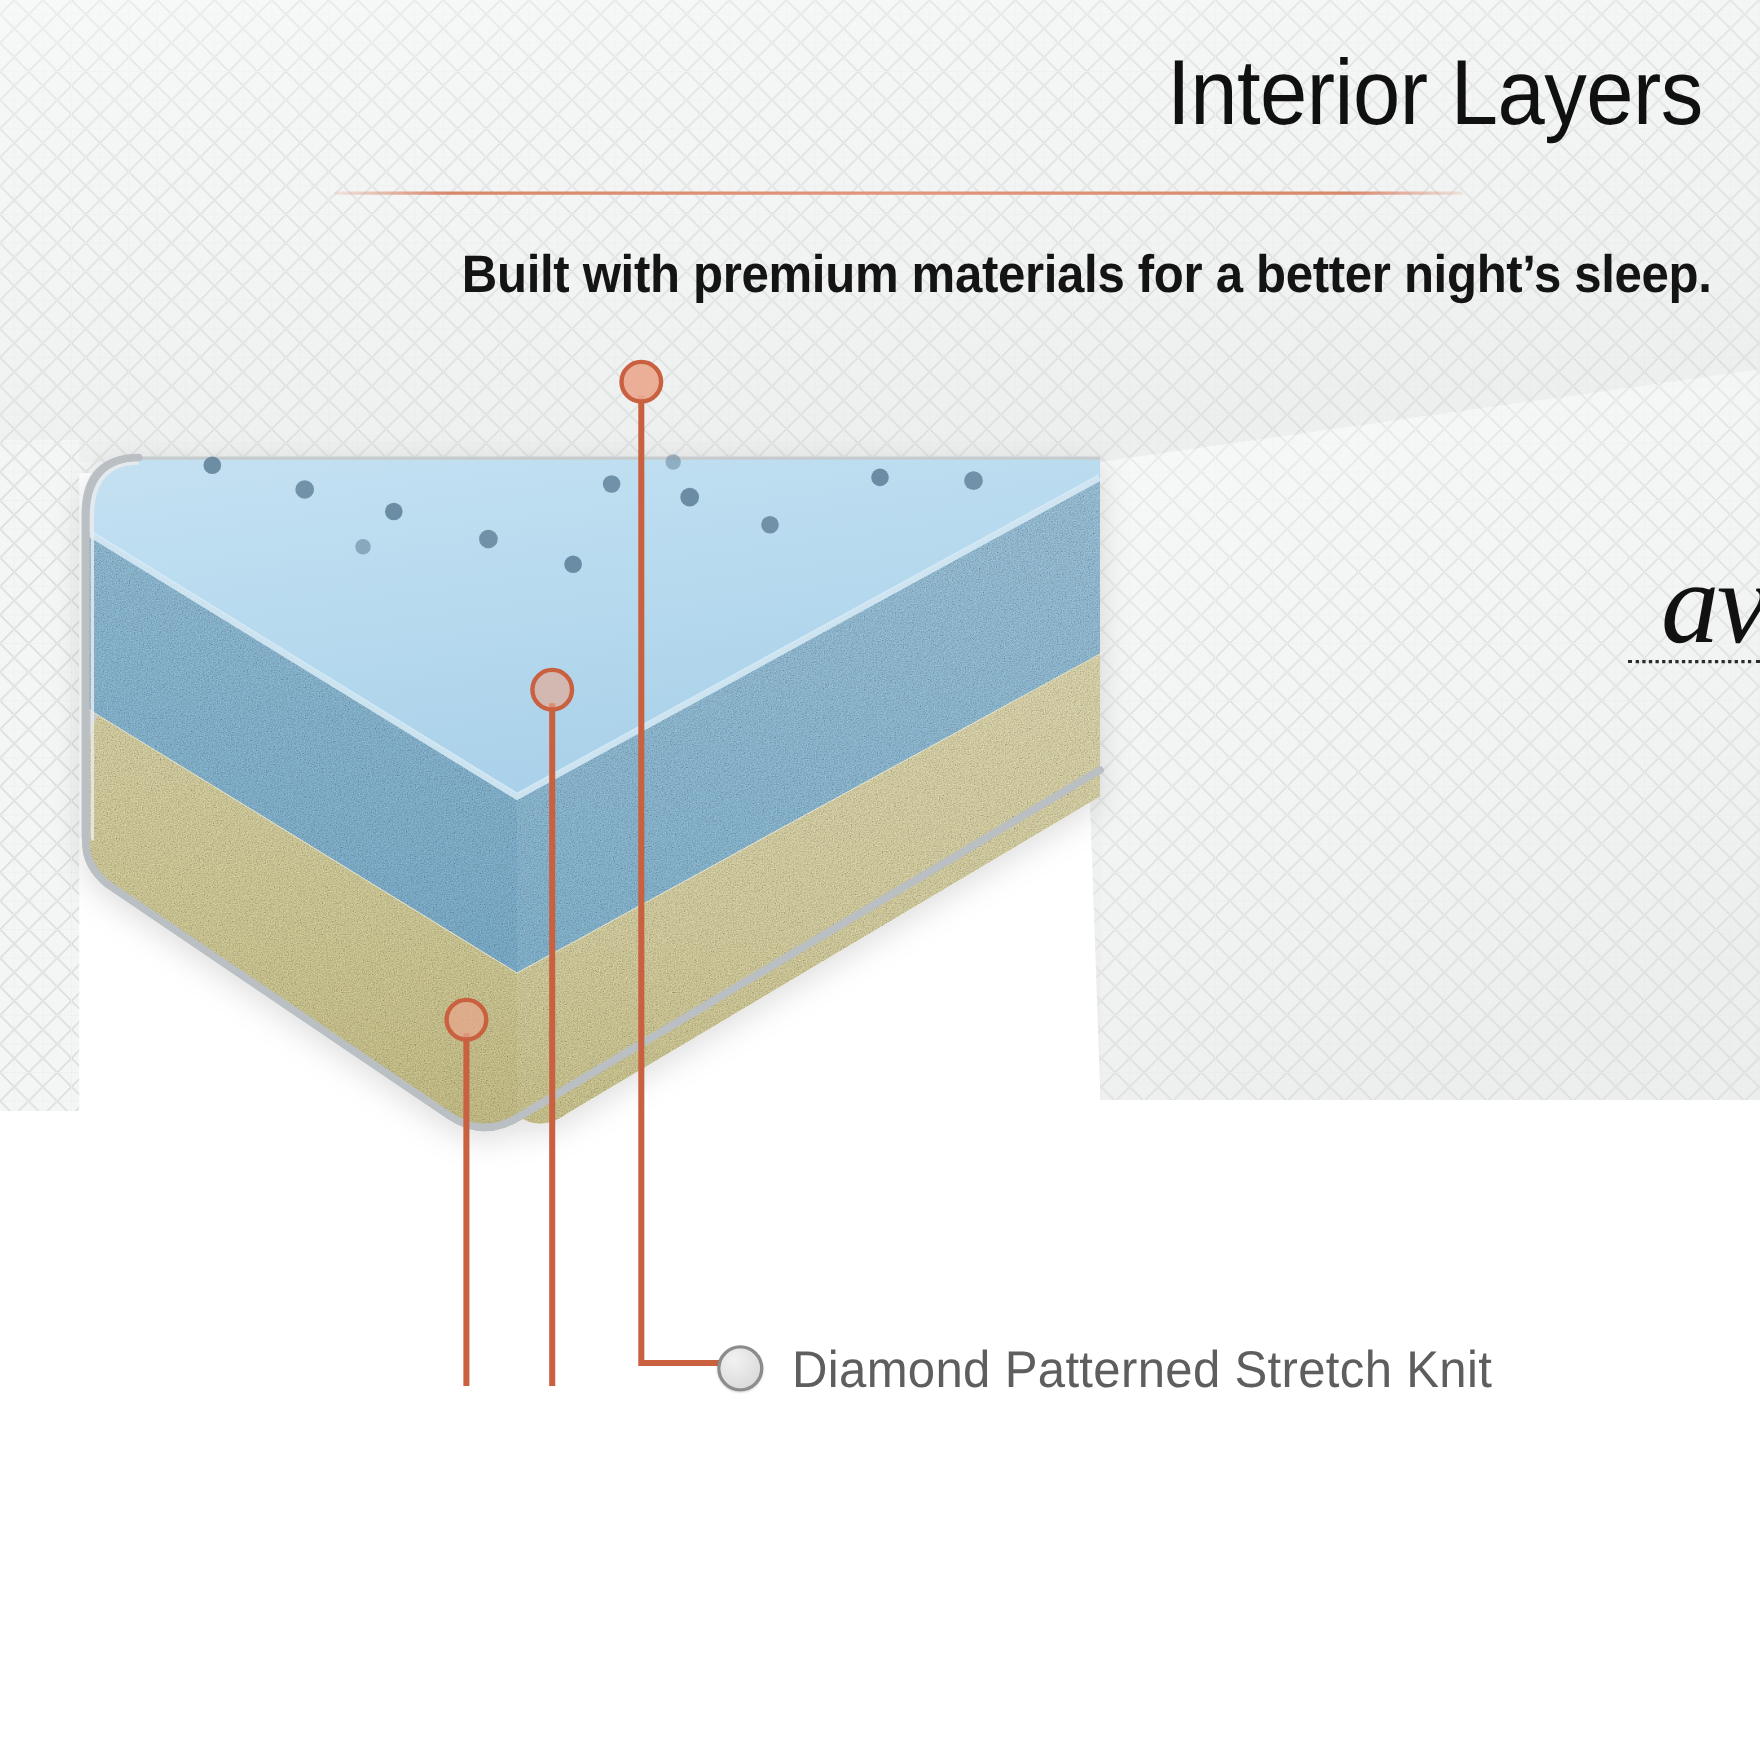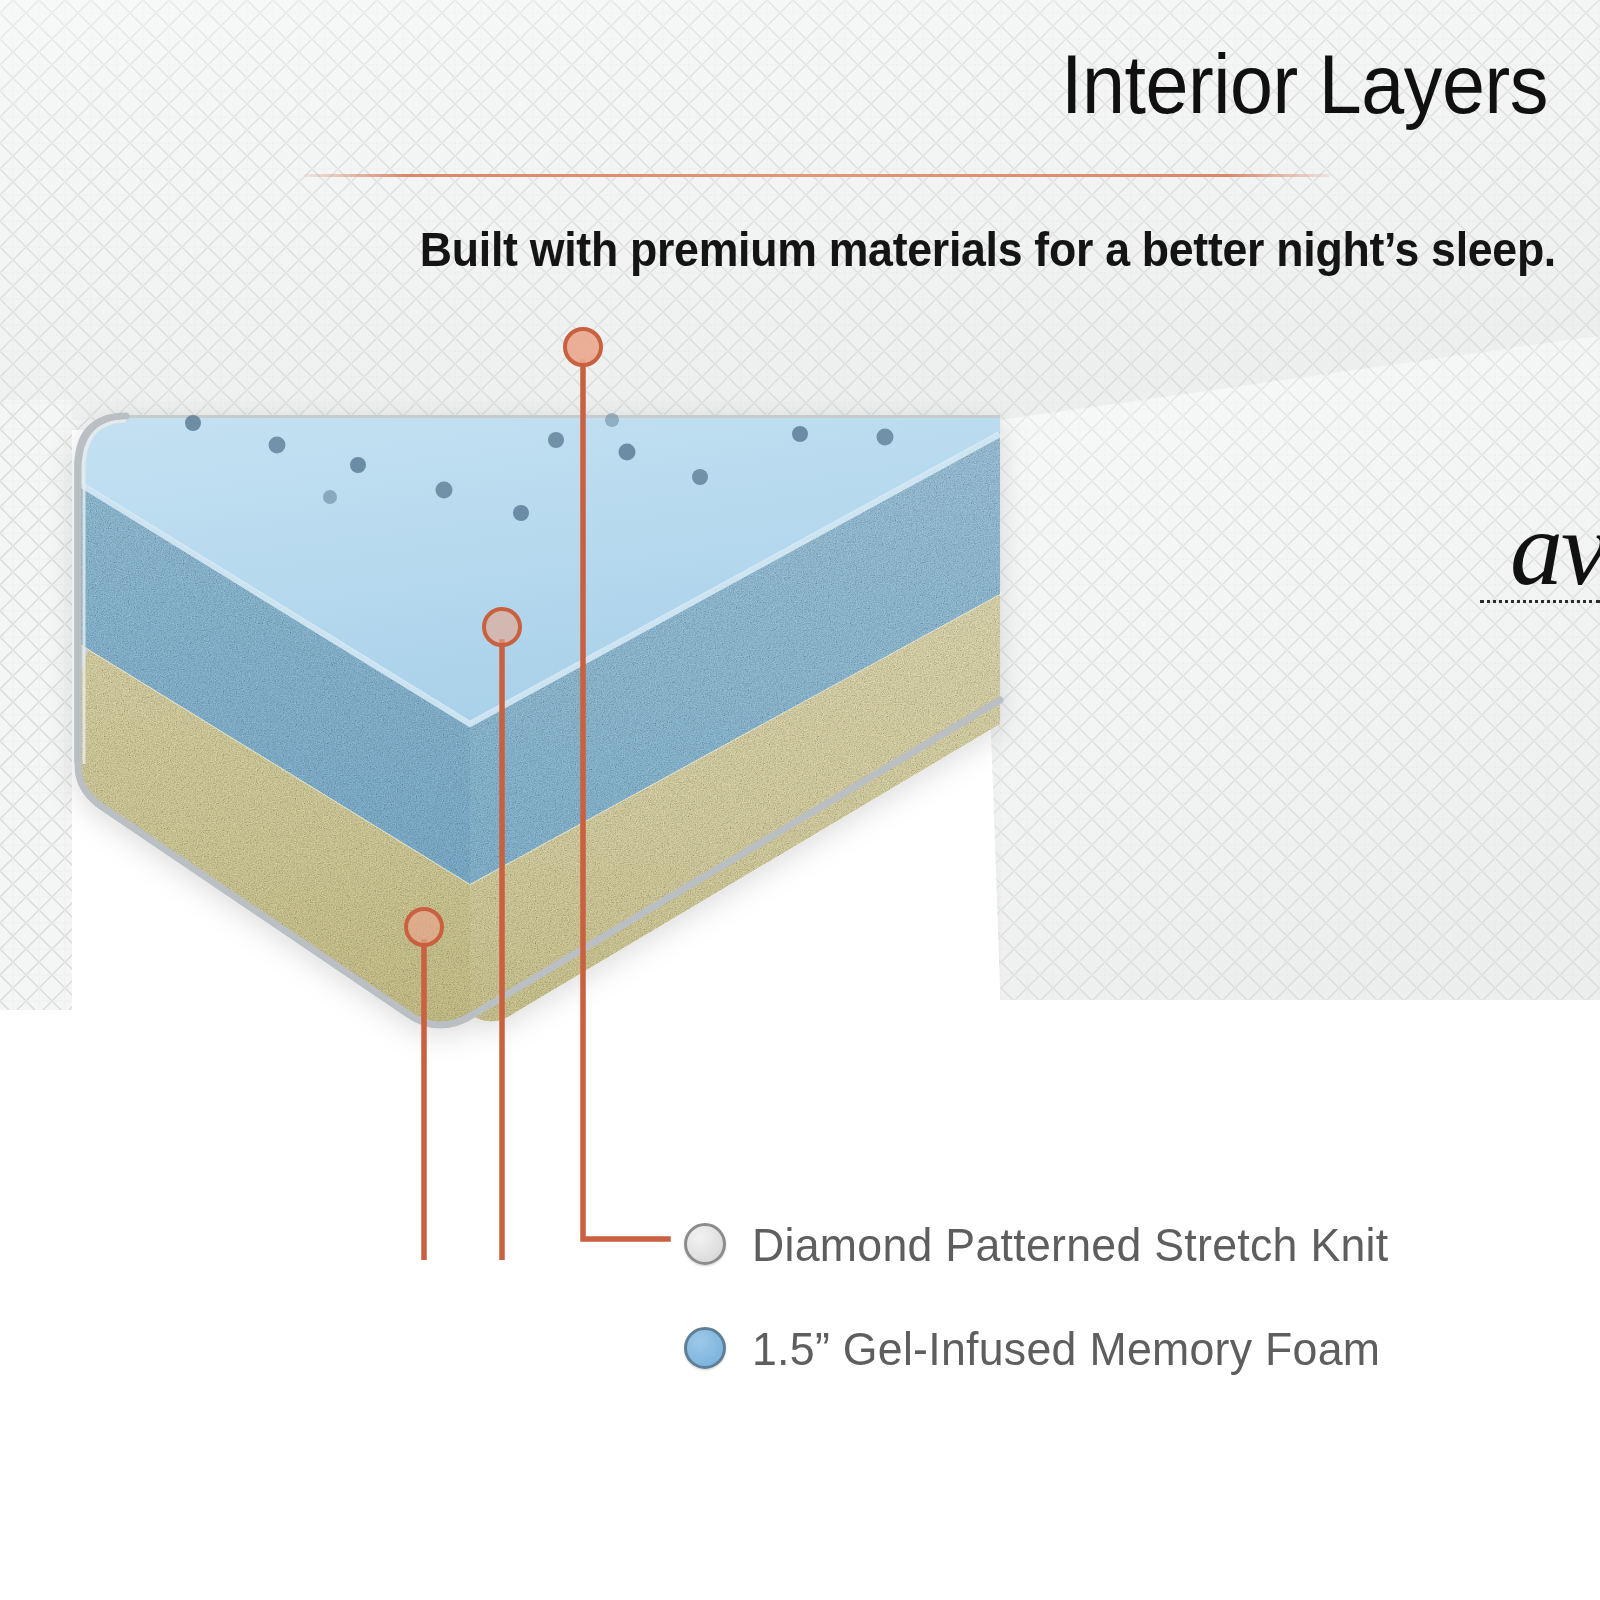"Diamond Patterned Stretch Knit" #legend { left: 684px -> 652px }
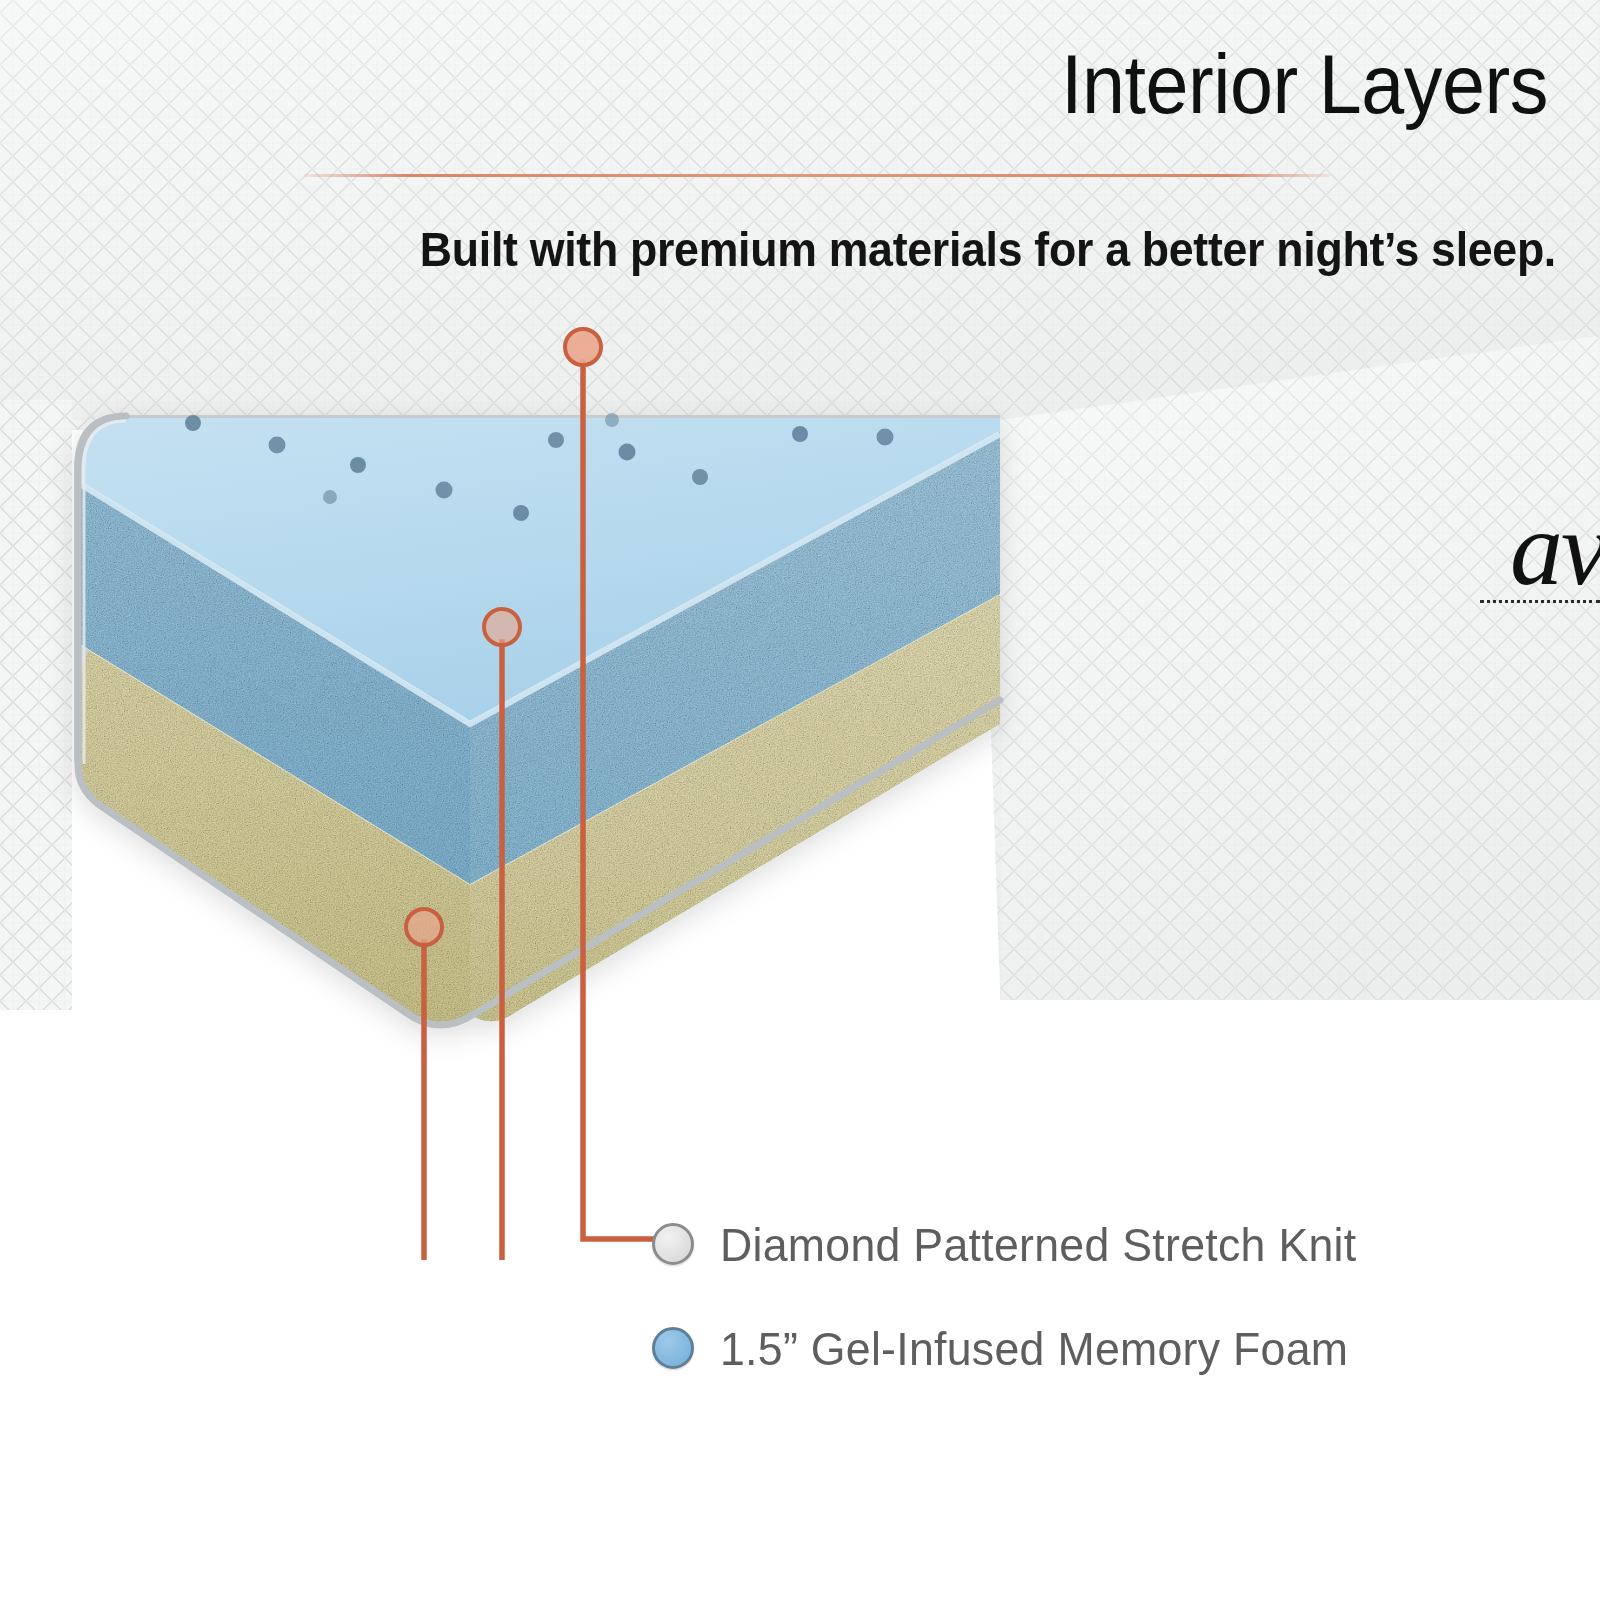"1.5” Gel-Infused Memory Foam" div.legend-row { html: <div> <div></div> <div>1.5” Gel-Infused Memory Foam</div> </div> -> none }
